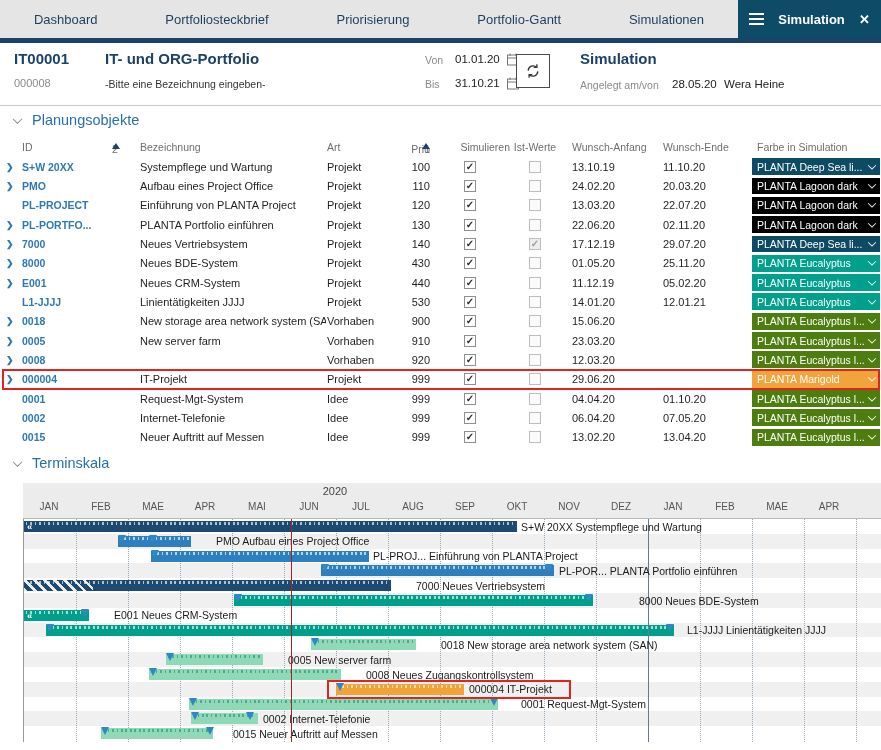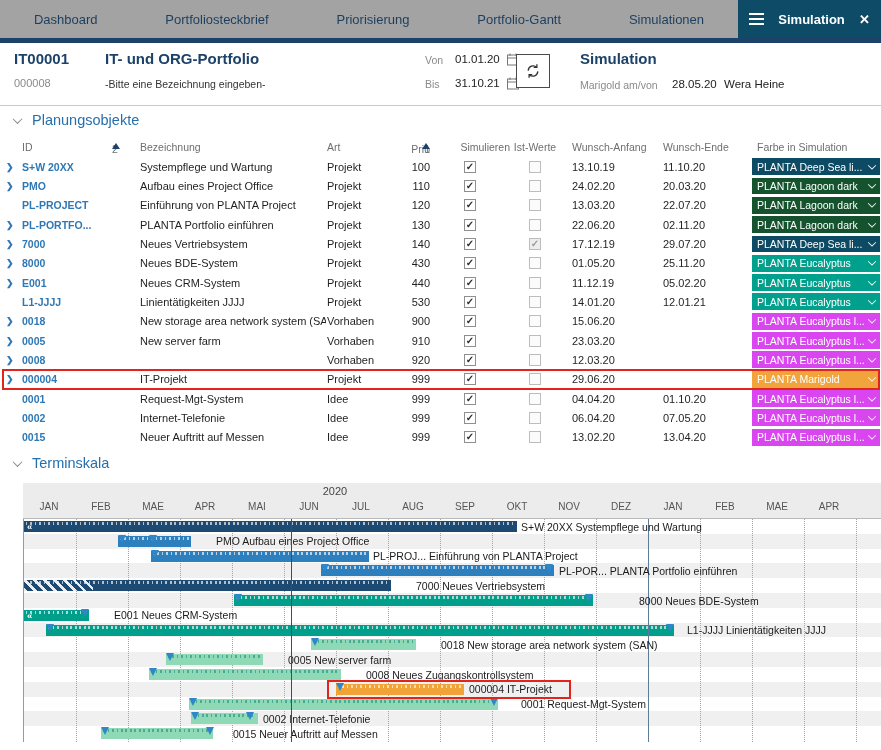"Dashboard" .nav { background: #a3a3a3 -> #e5e5e5 }
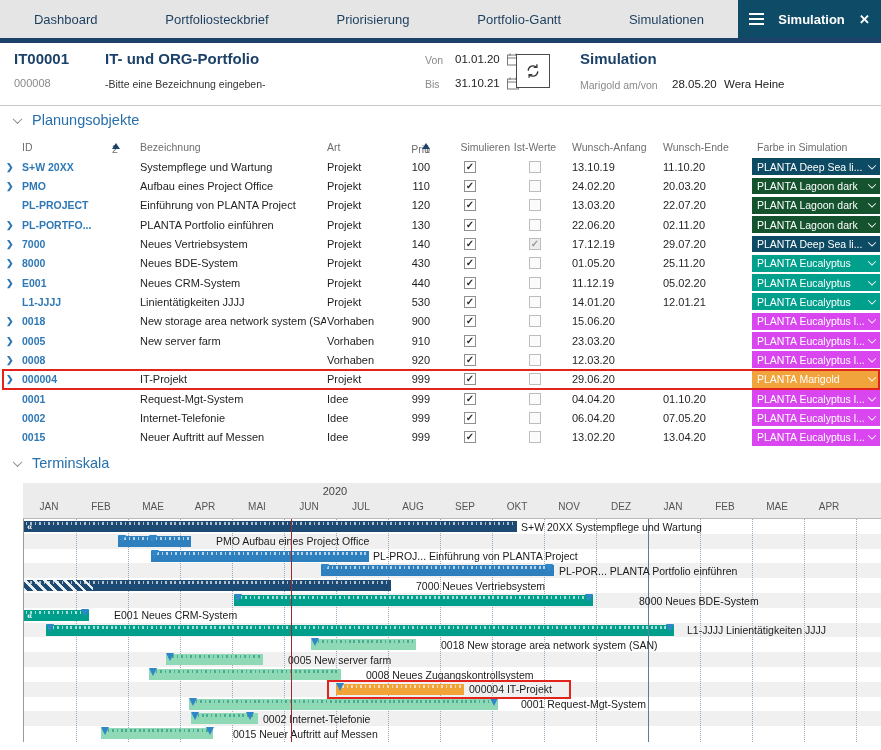"Marigold am/von" span.a { text: Marigold -> Angelegt }
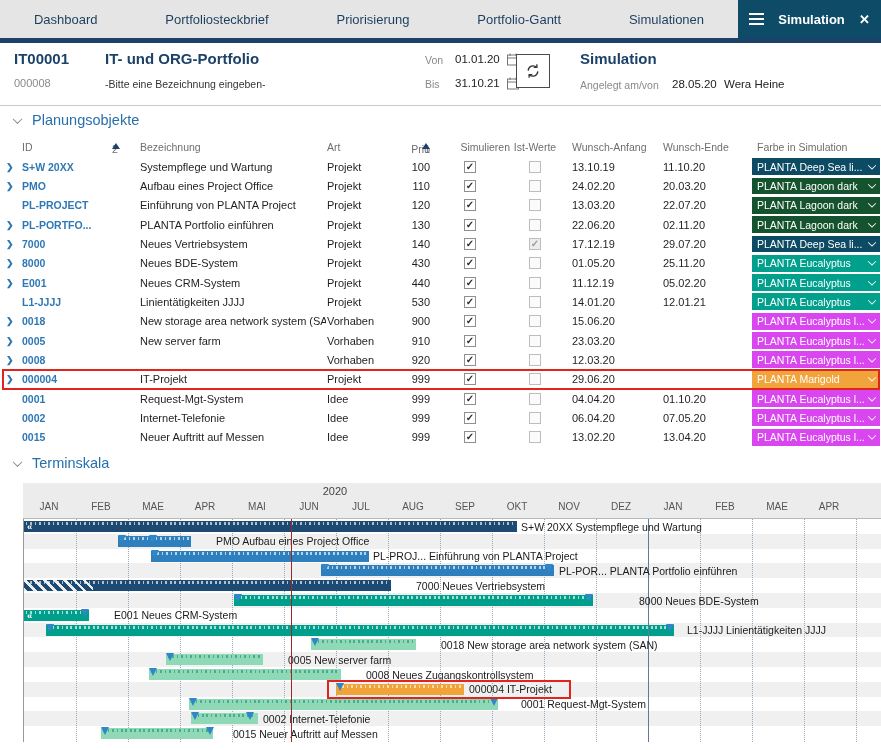"PLANTA Lagoon dark" .f-lagoon { background: #14532d -> #000000 }
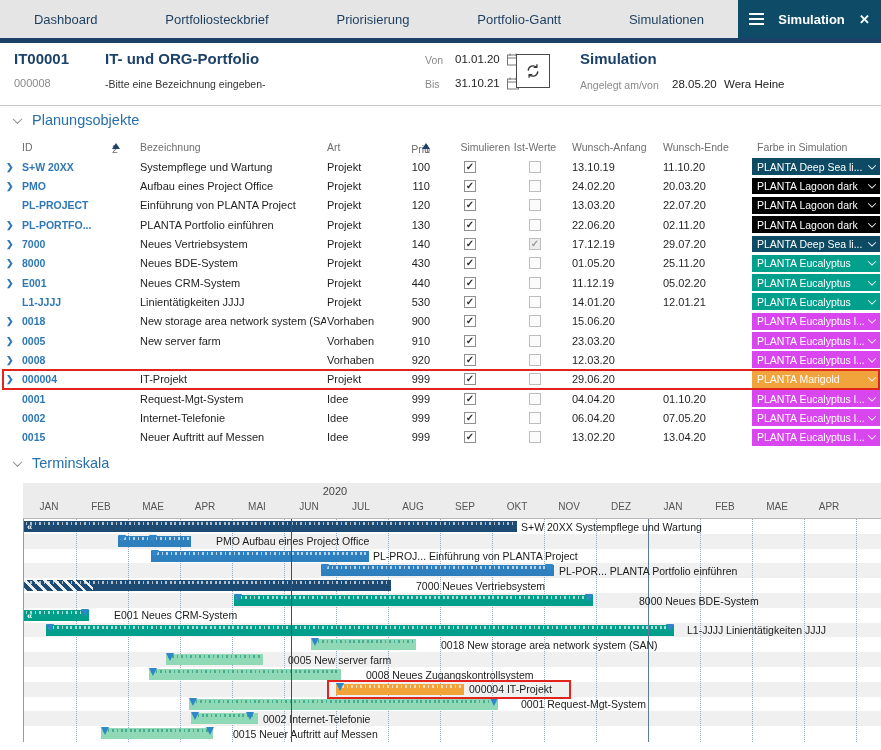"PLANTA Eucalyptus l..." .f-eucl { background: #d946ef -> #4d7c0f }
